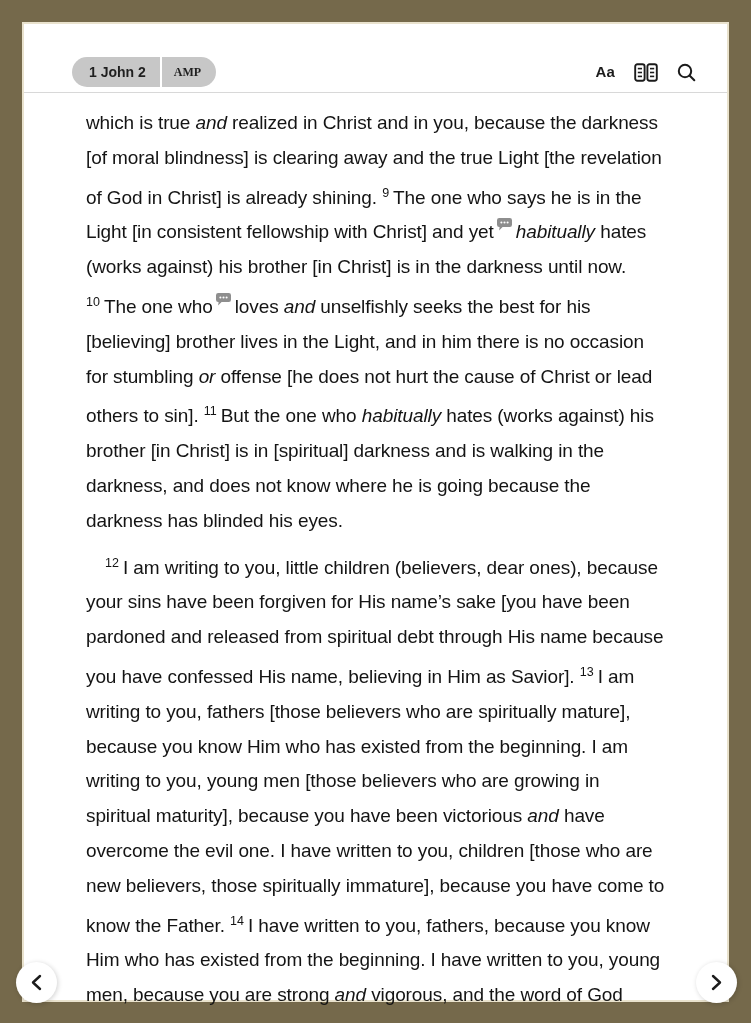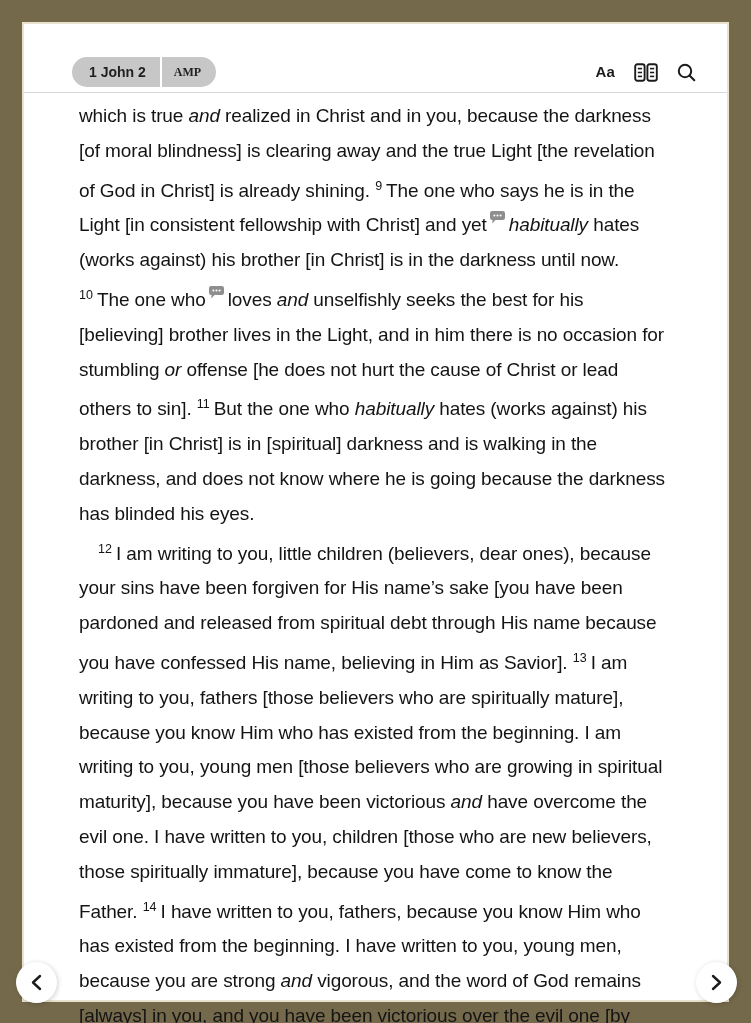"which is true and realized" .content p.para { margin: 0 -> 7px }
